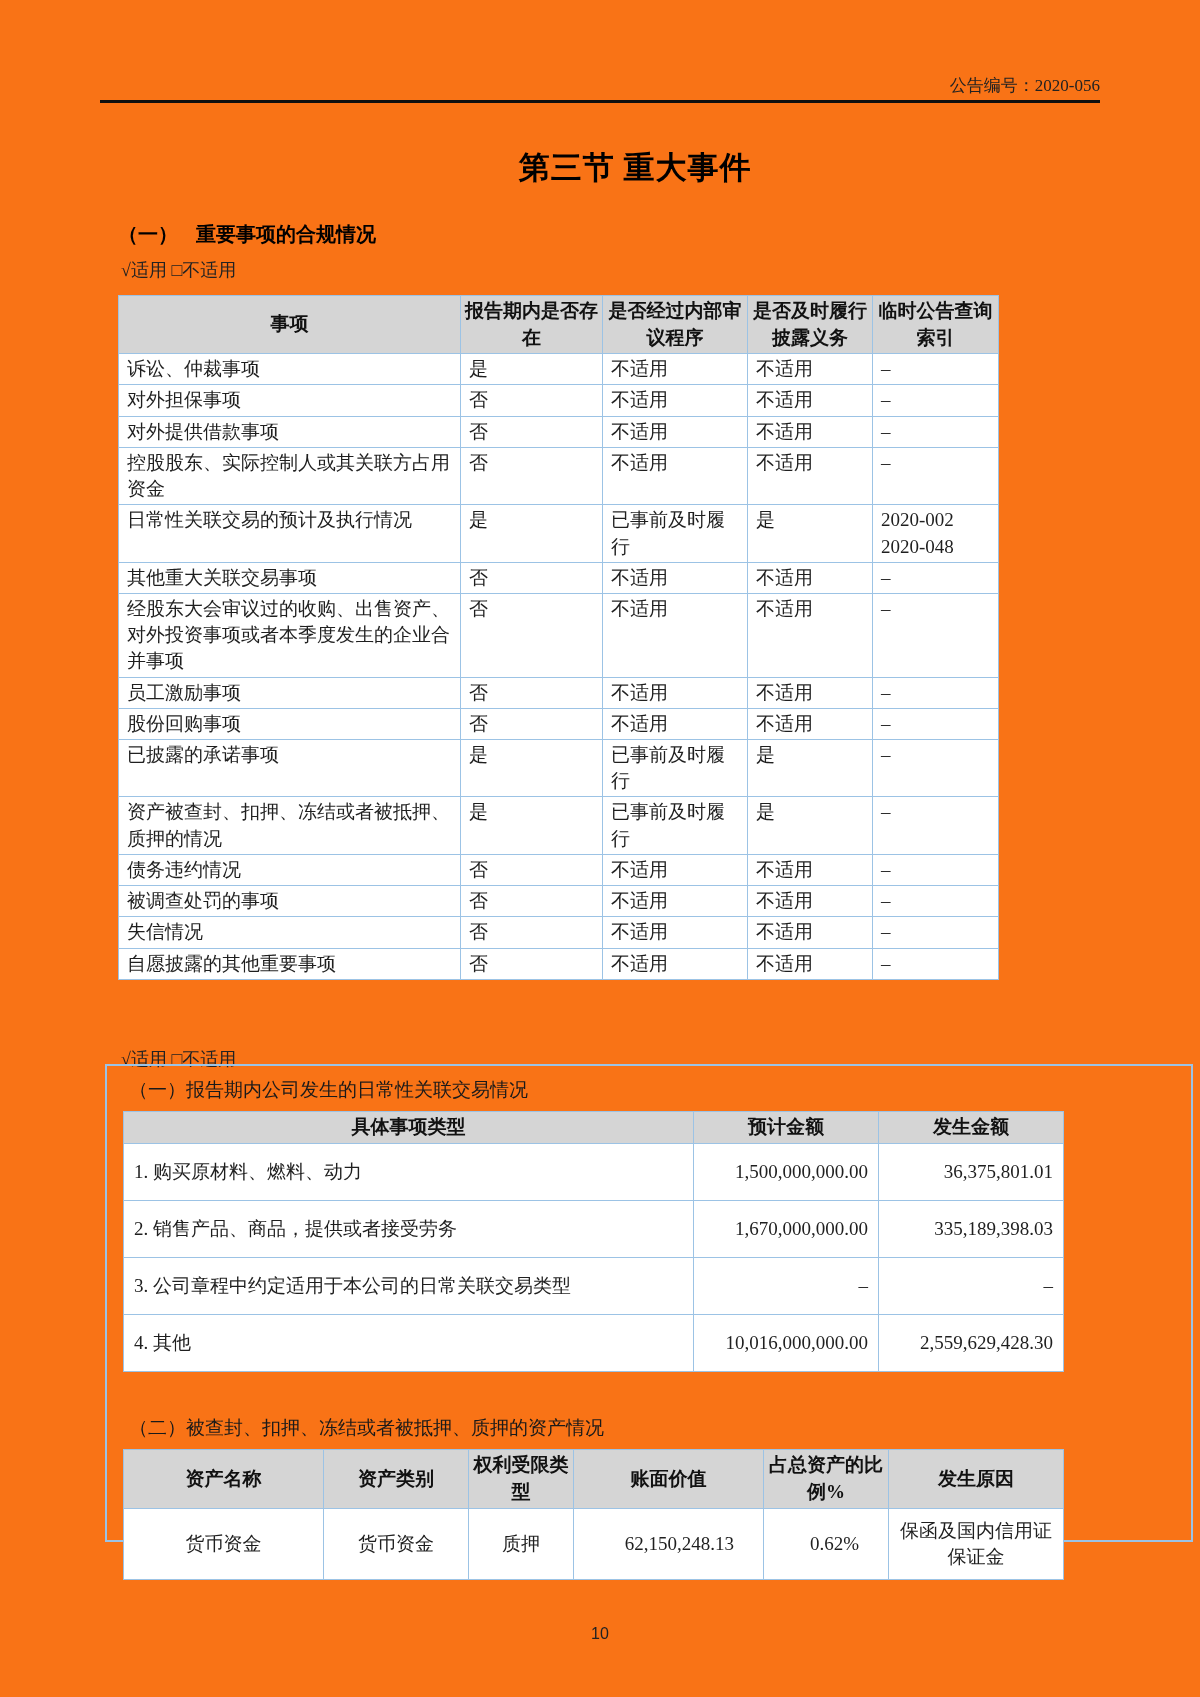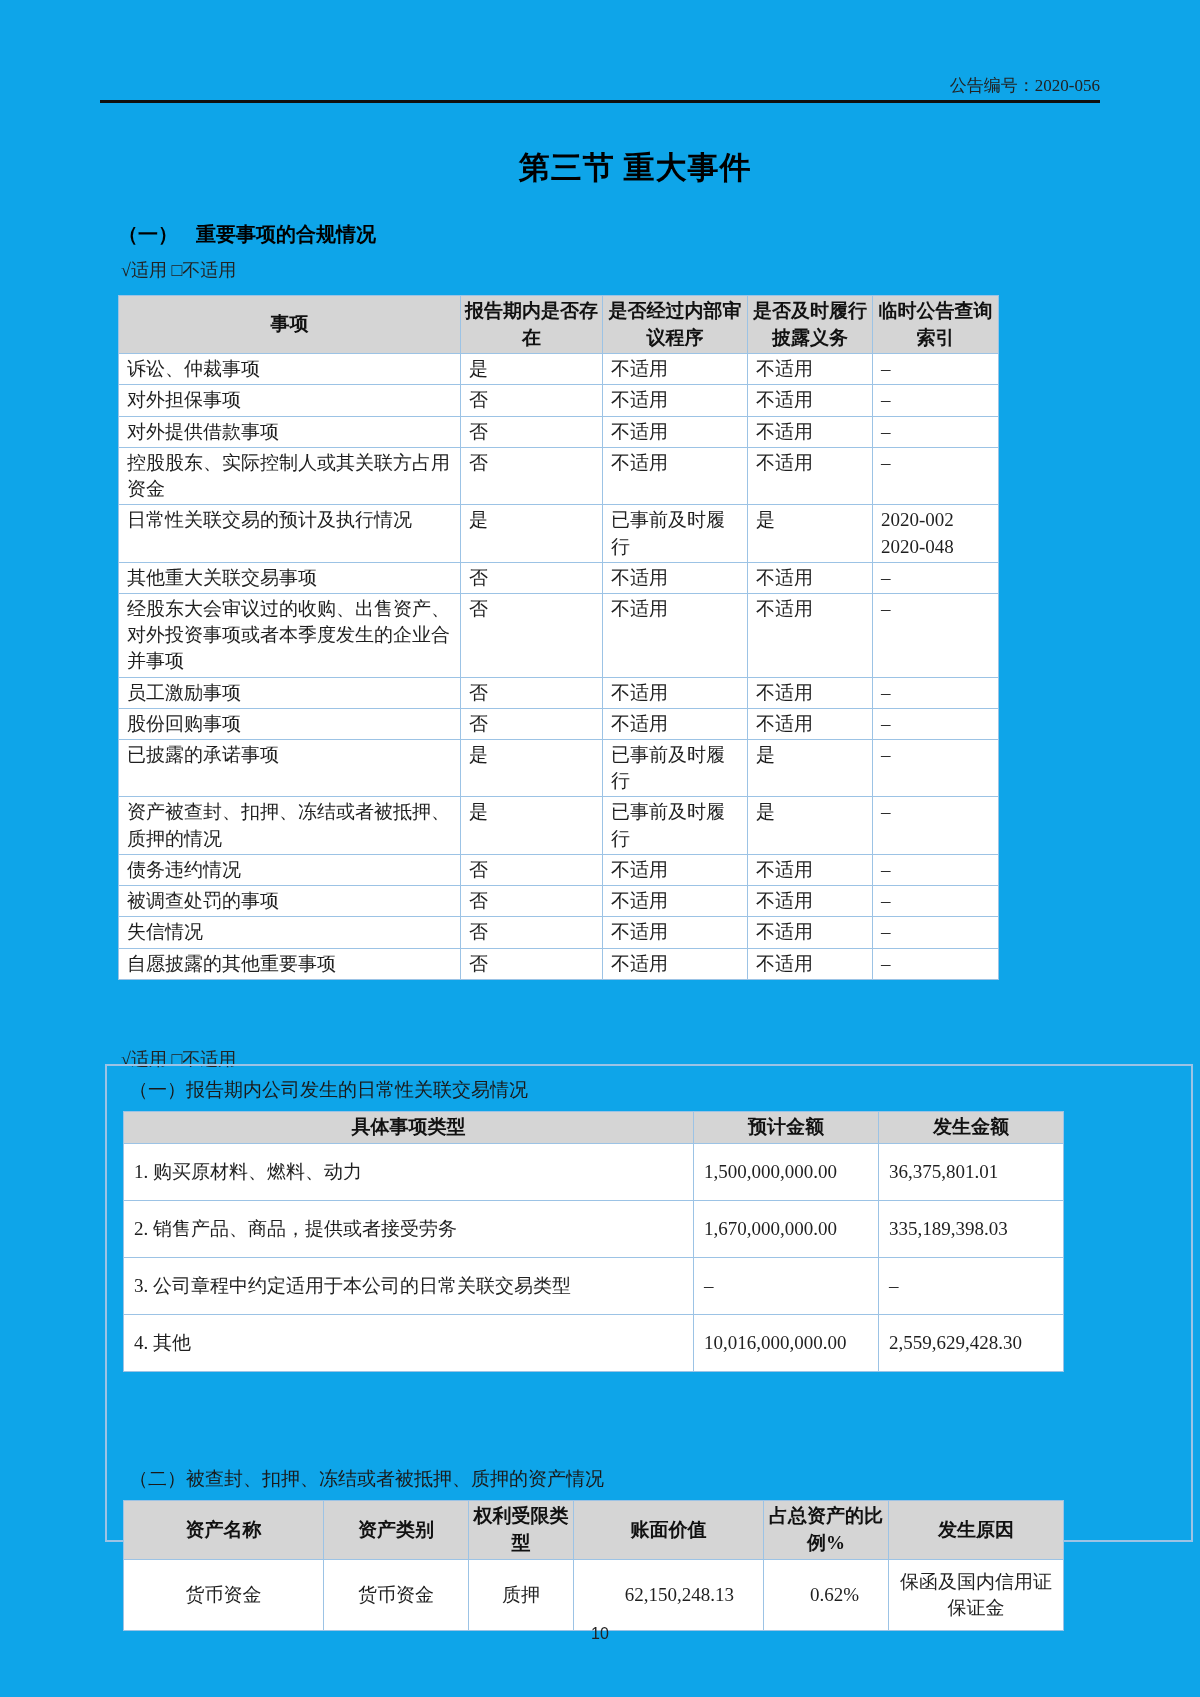"公告编号：2020-056" .page { background: #0ea5e9 -> #f97316 }
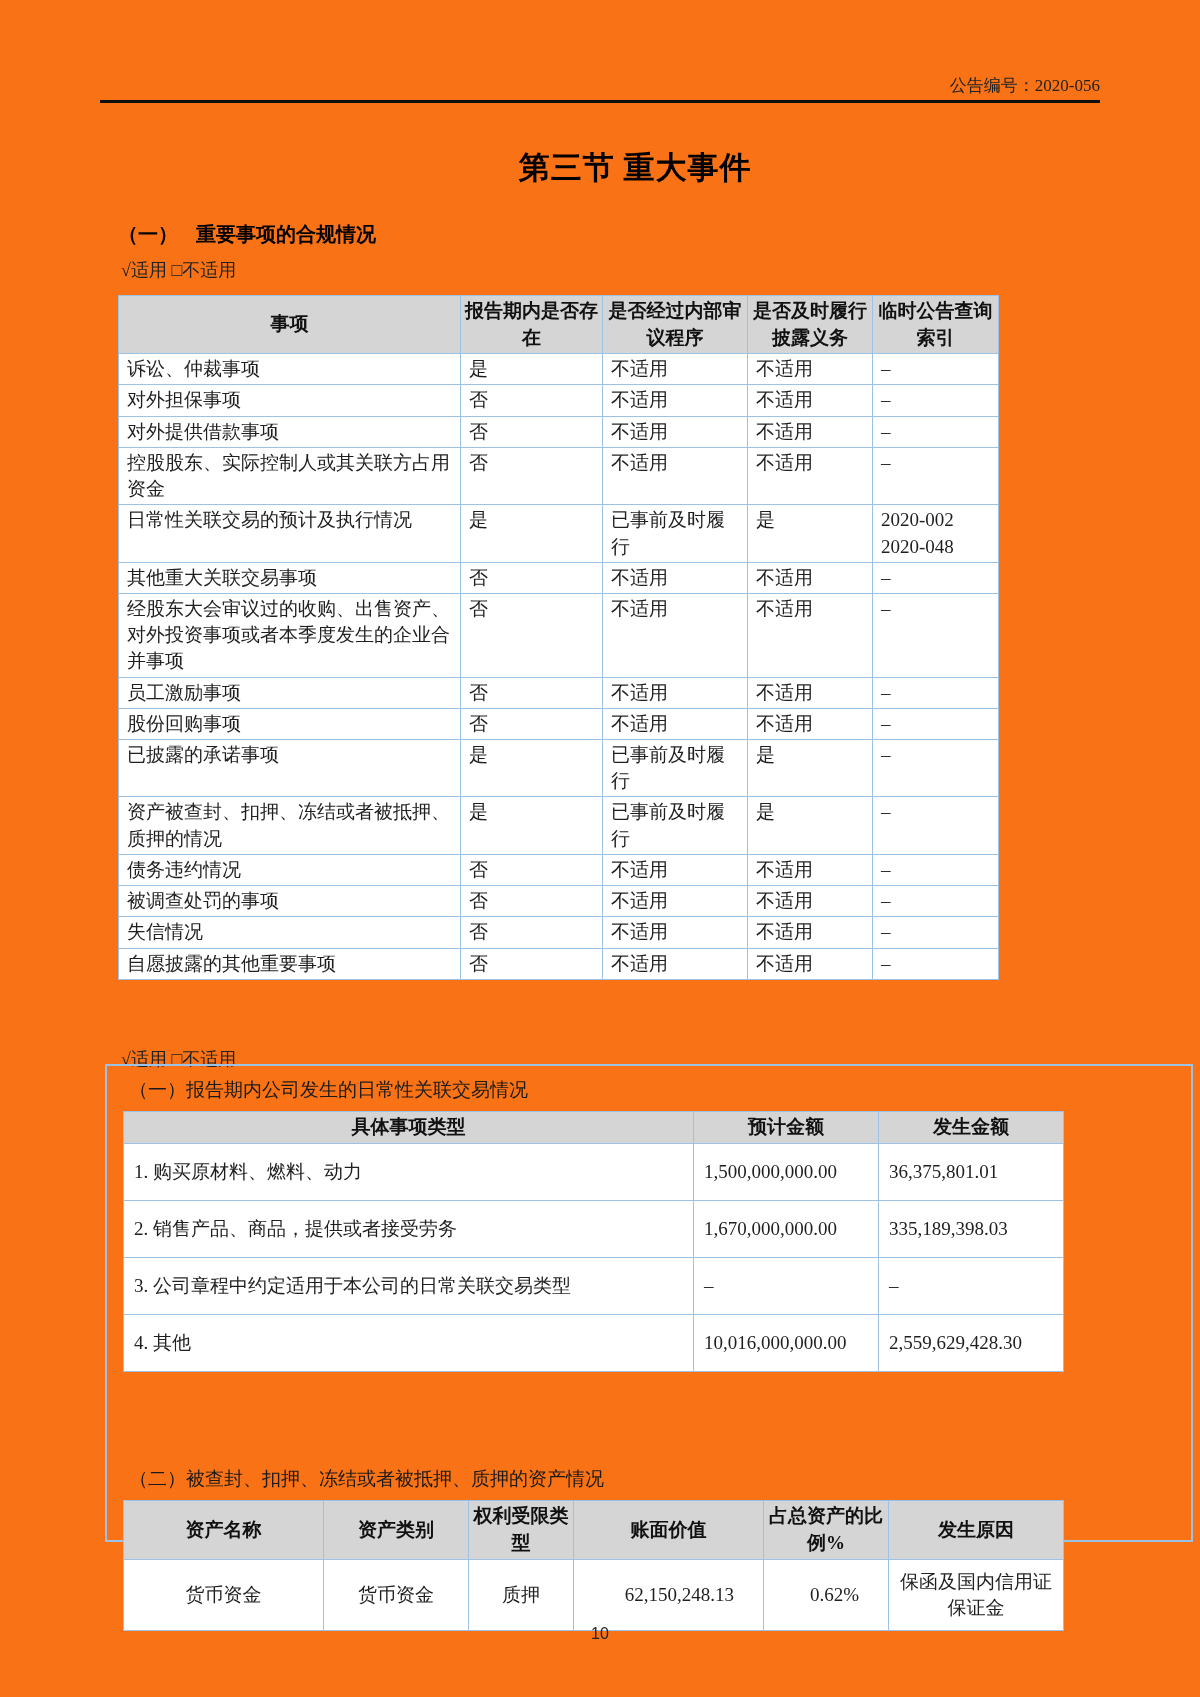"1,500,000,000.00" .table2 td:nth-child(2), .table2 td:nth-child(3) { text-align: left -> right }
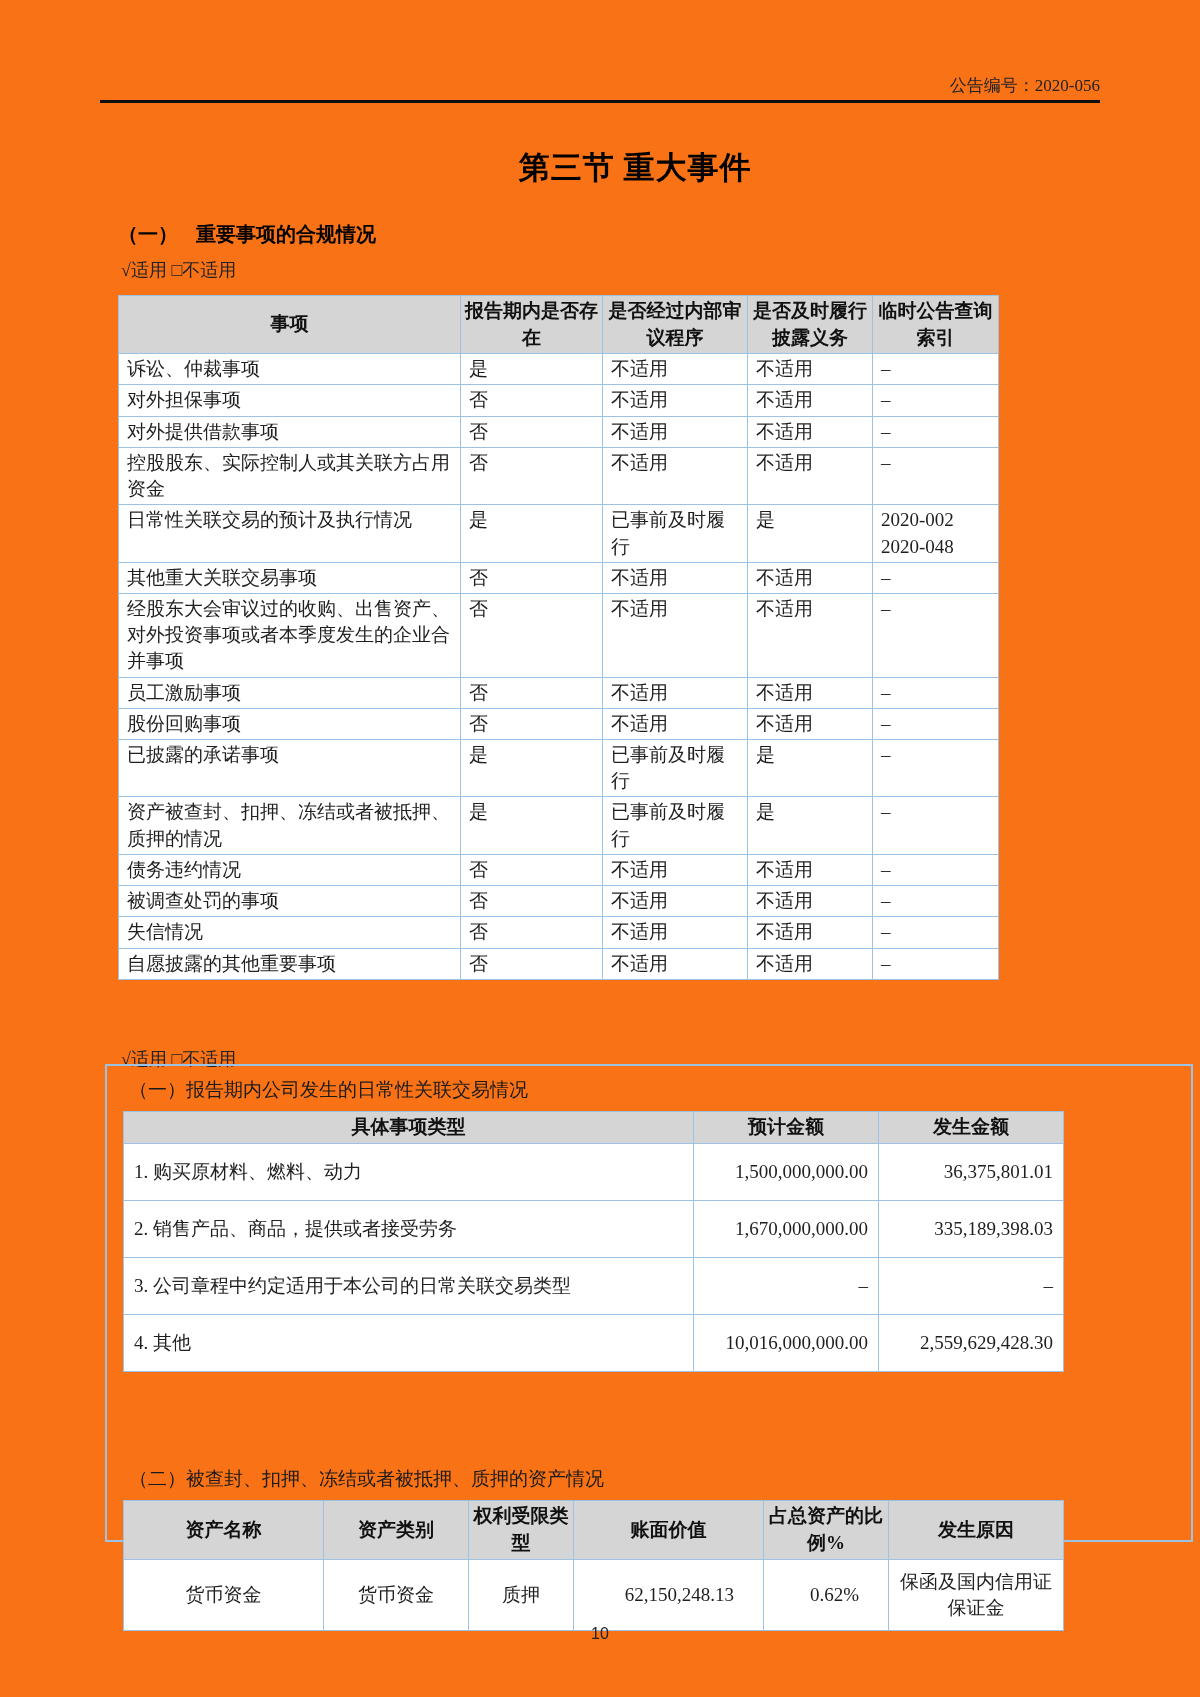"（二）被查封、扣押、冻结或者被抵押、质押的资产情况" .sub-title.second { margin-top: 94px -> 43px }
